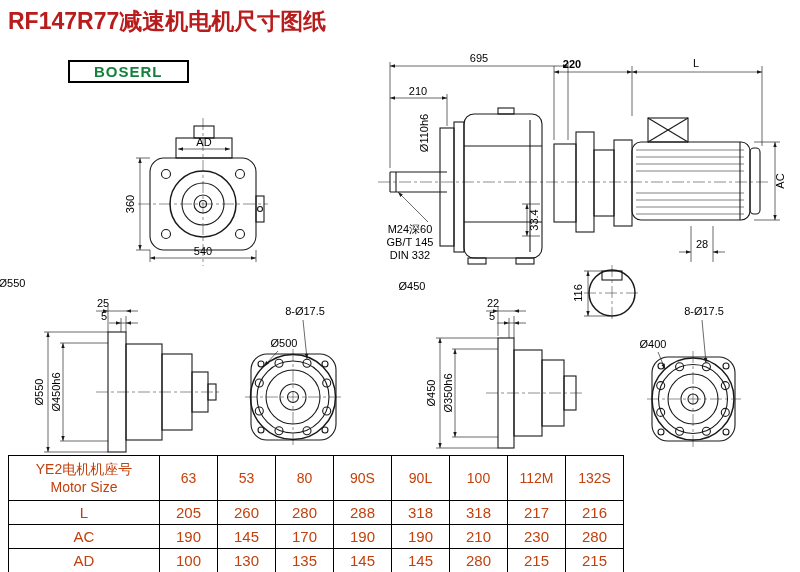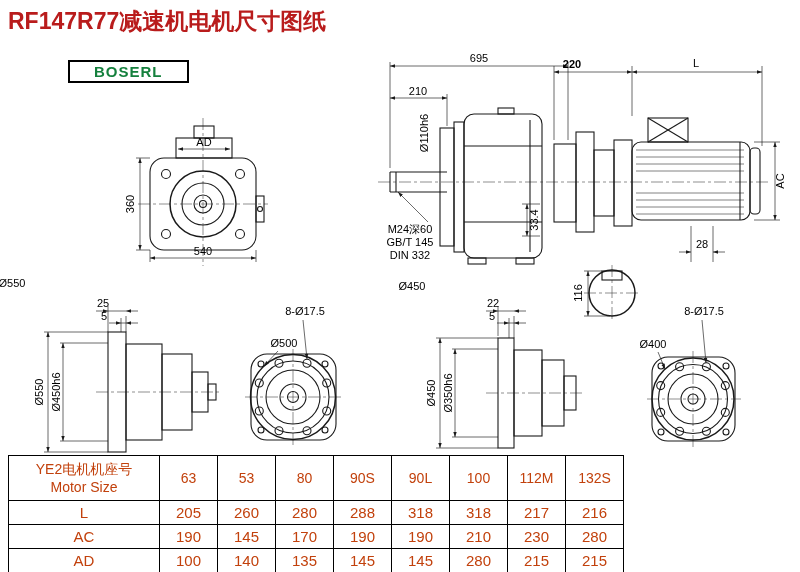"140" td.val { text: 140 -> 130 }
